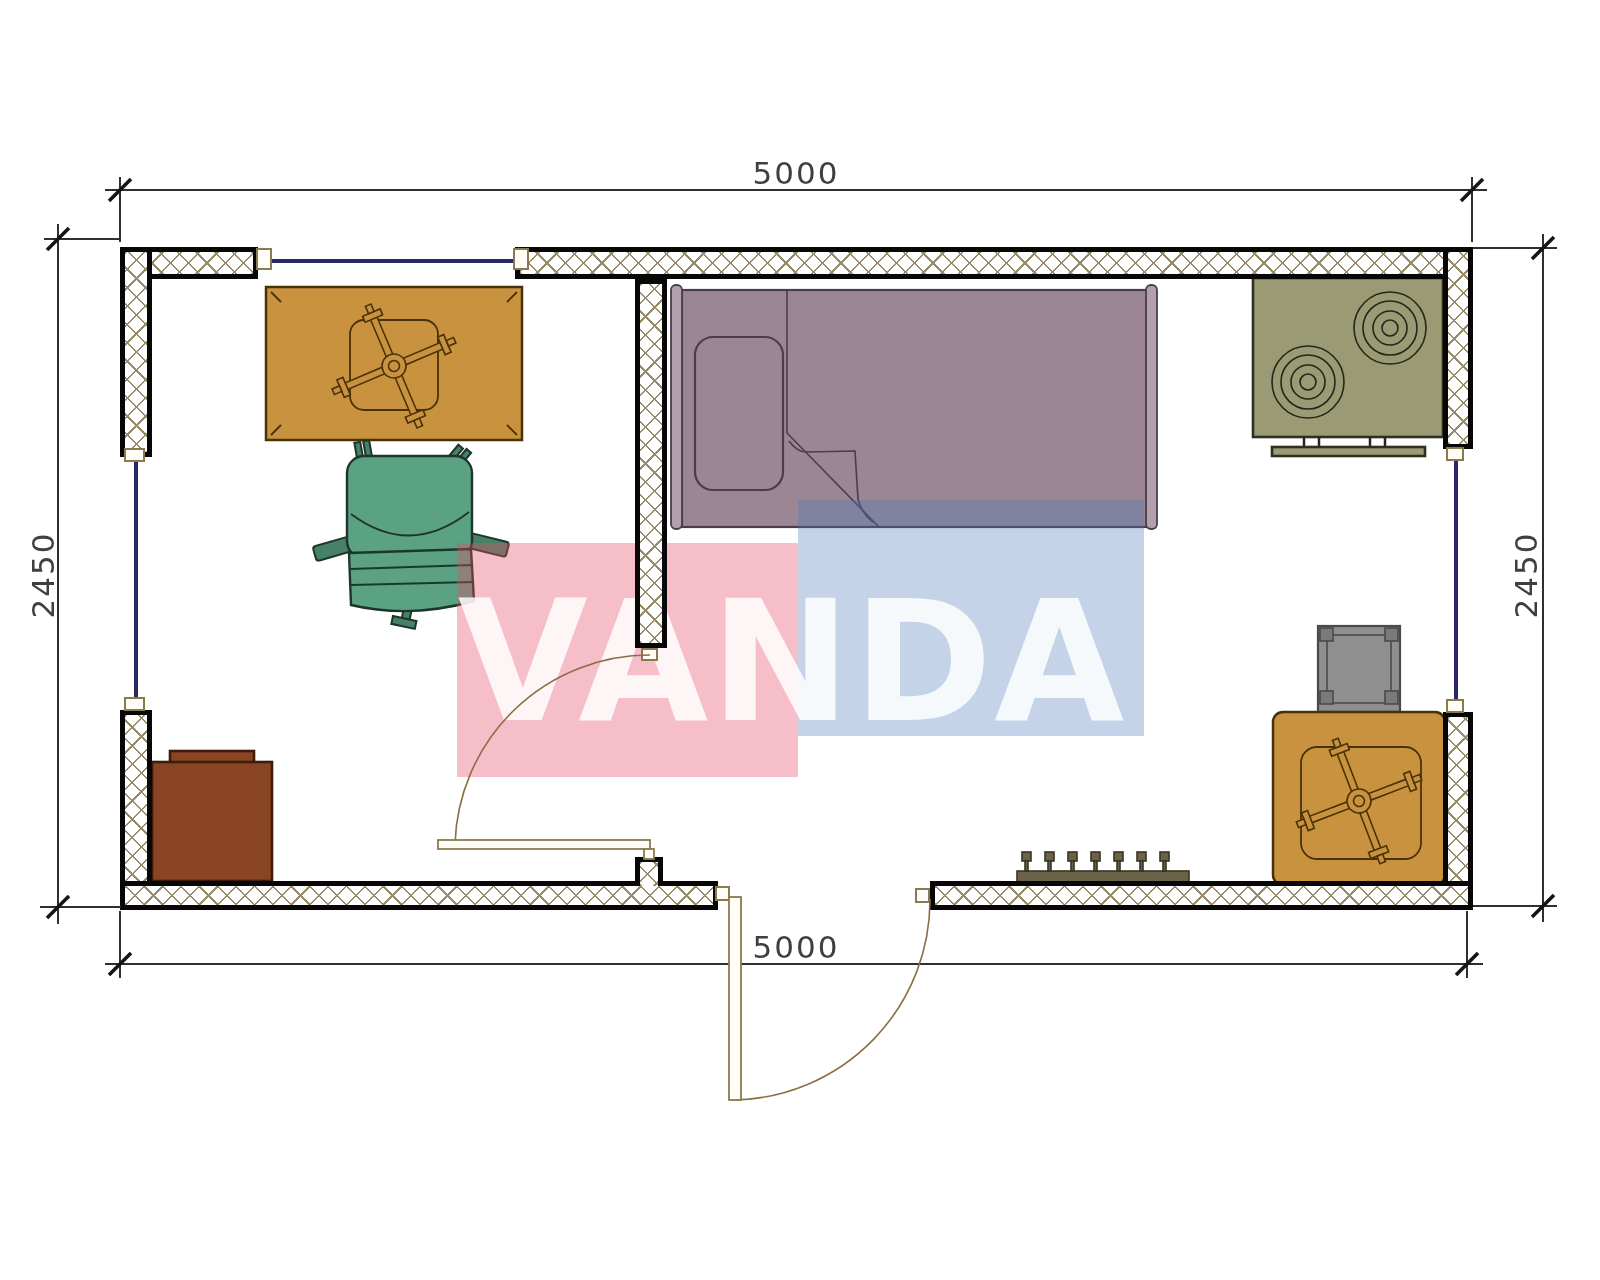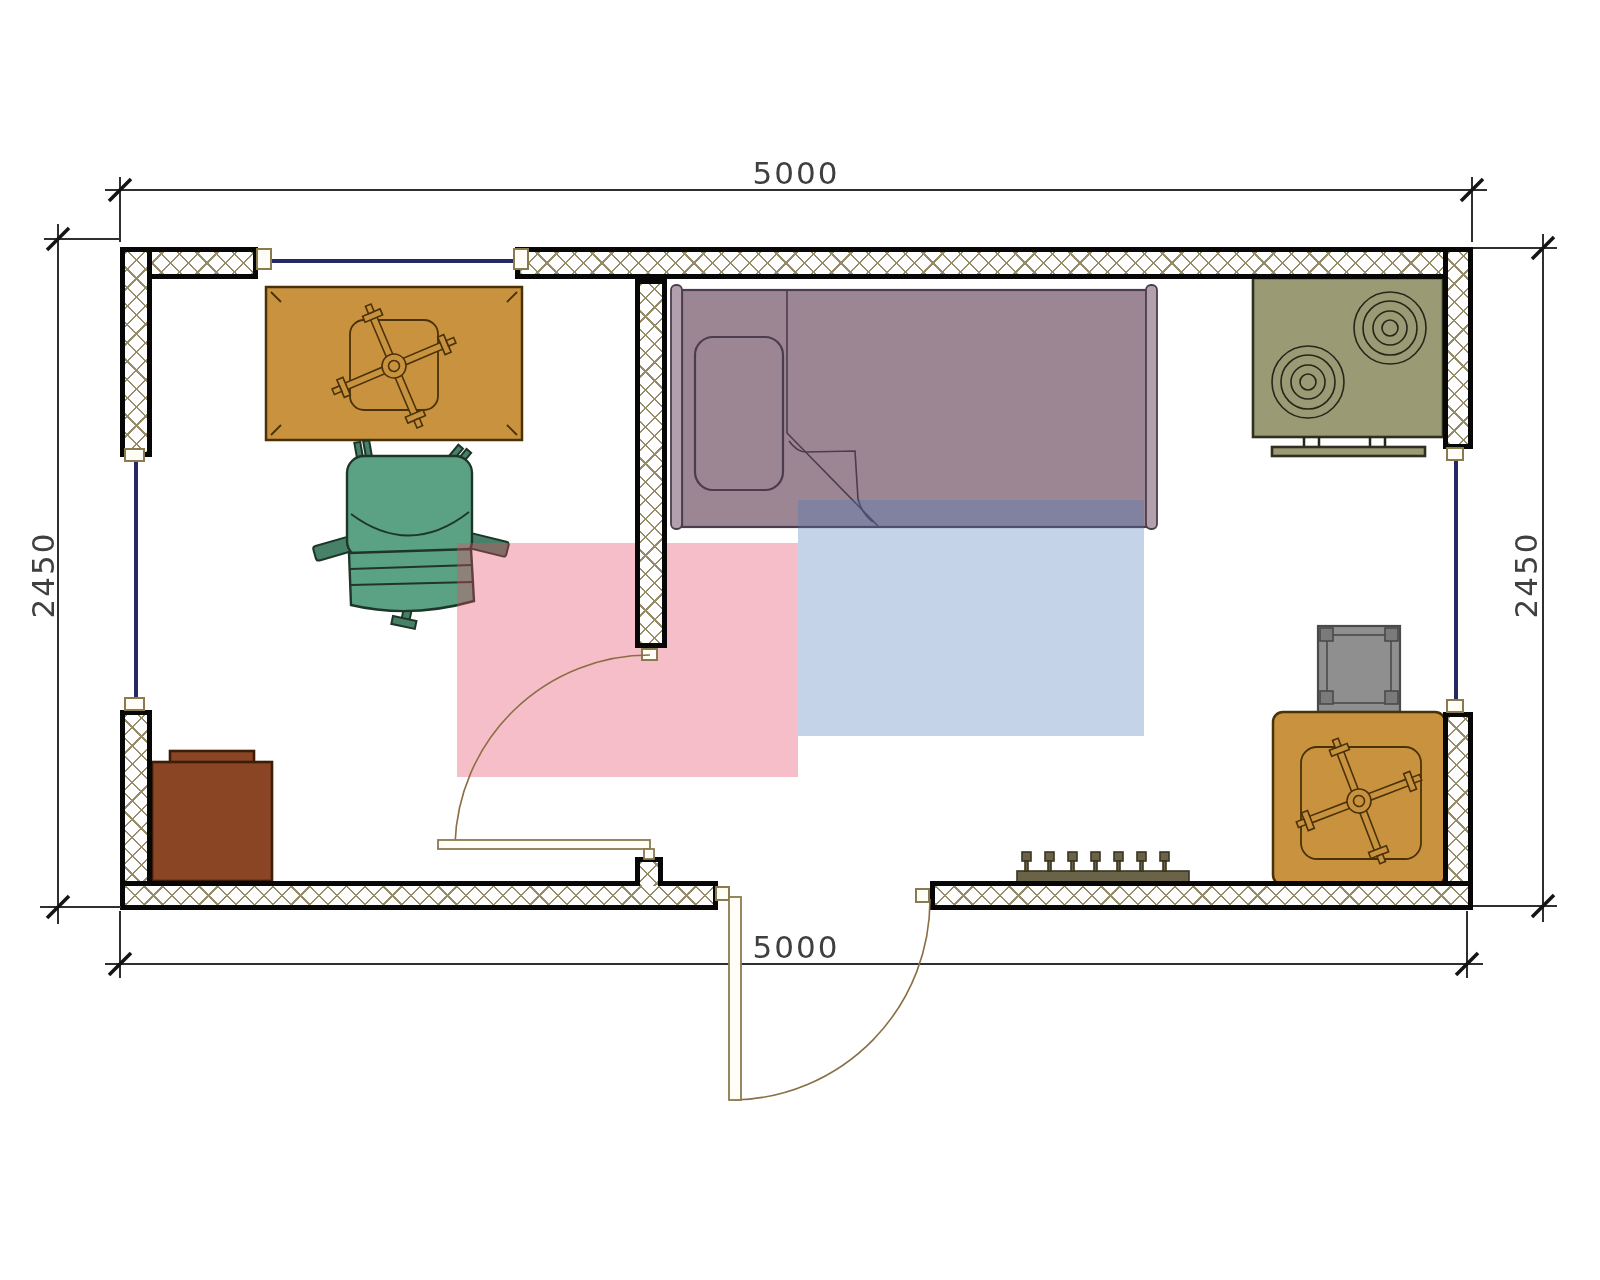"VANDA" div { html: none -> <div>VANDA</div> }
